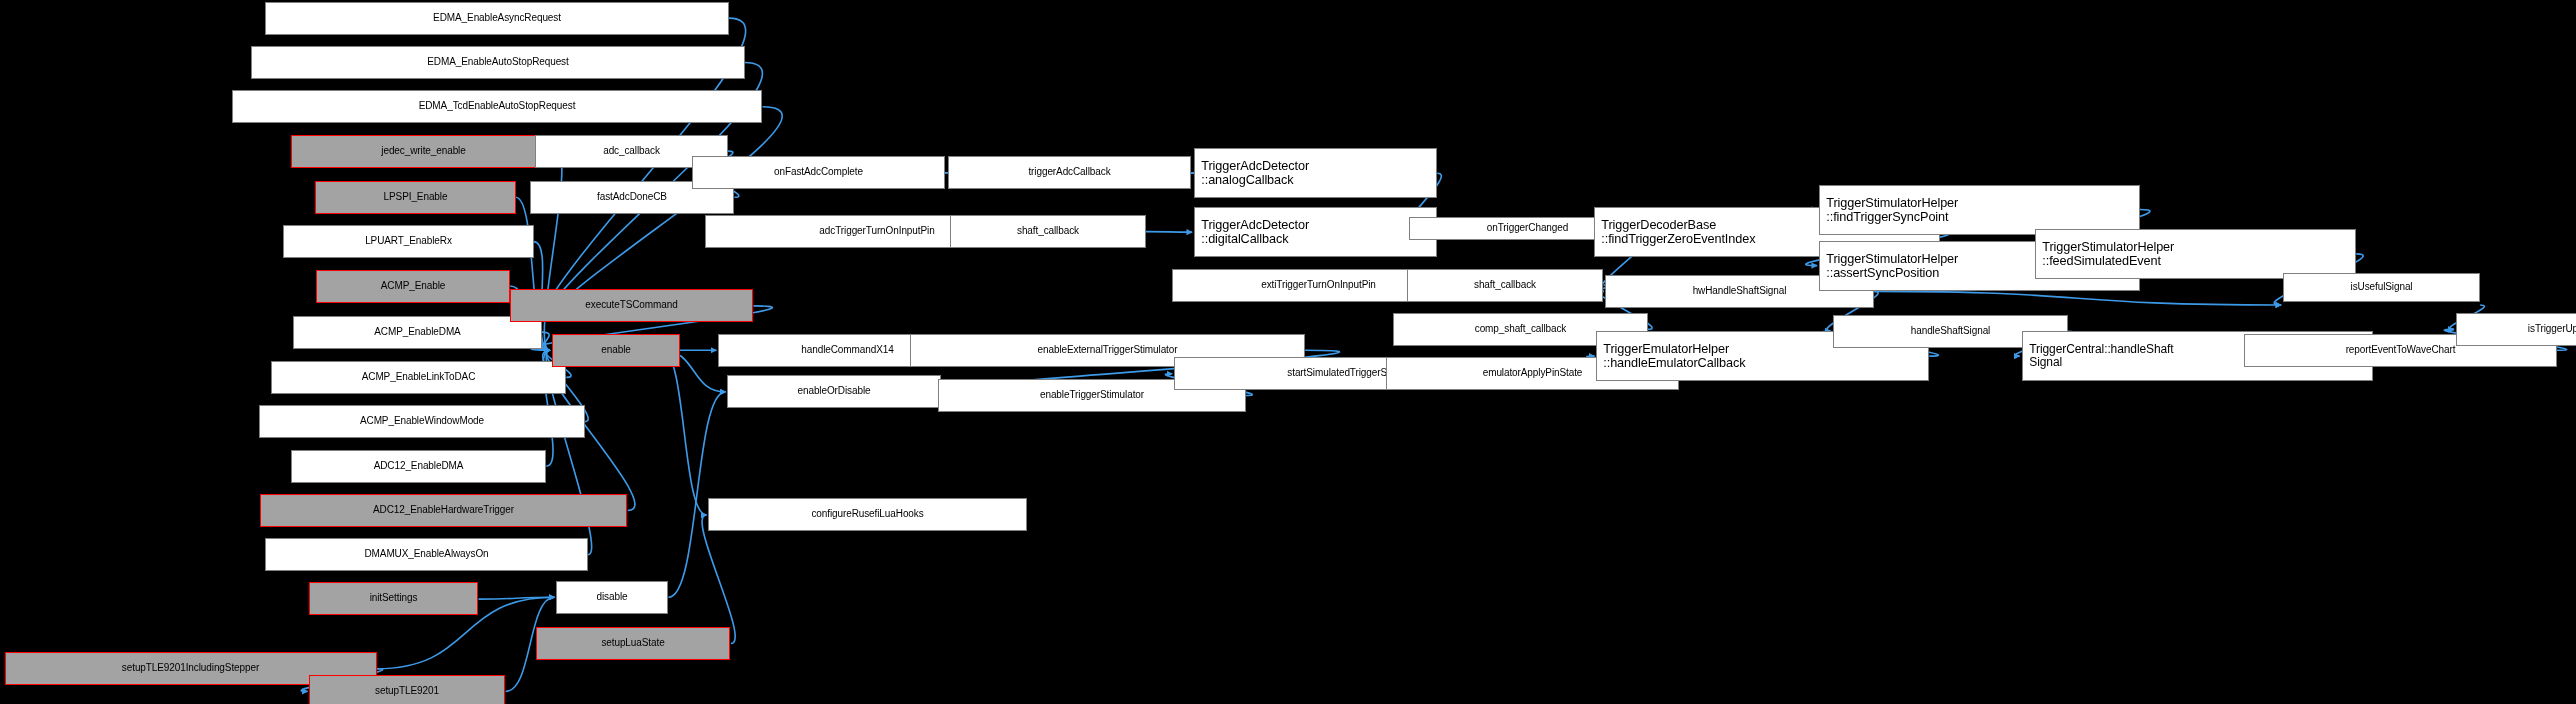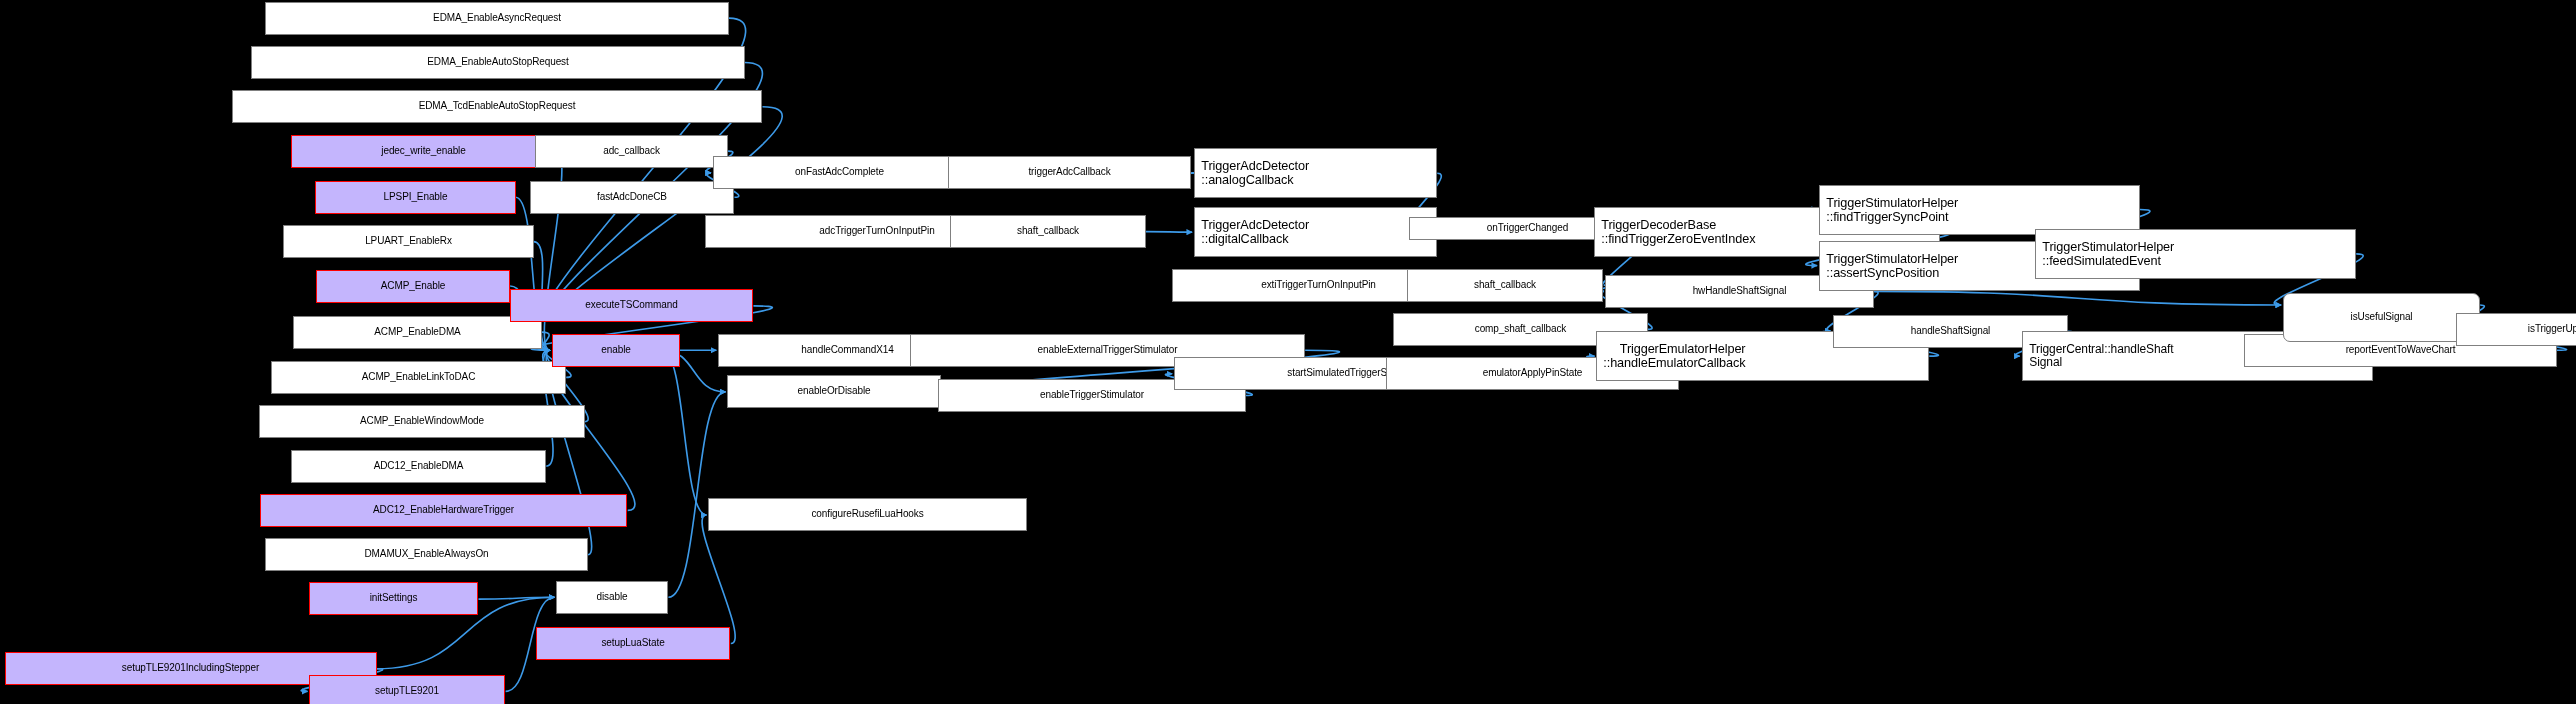"jedec_write_enable" .node.red { background: #c4b5fd -> #a3a3a3 }
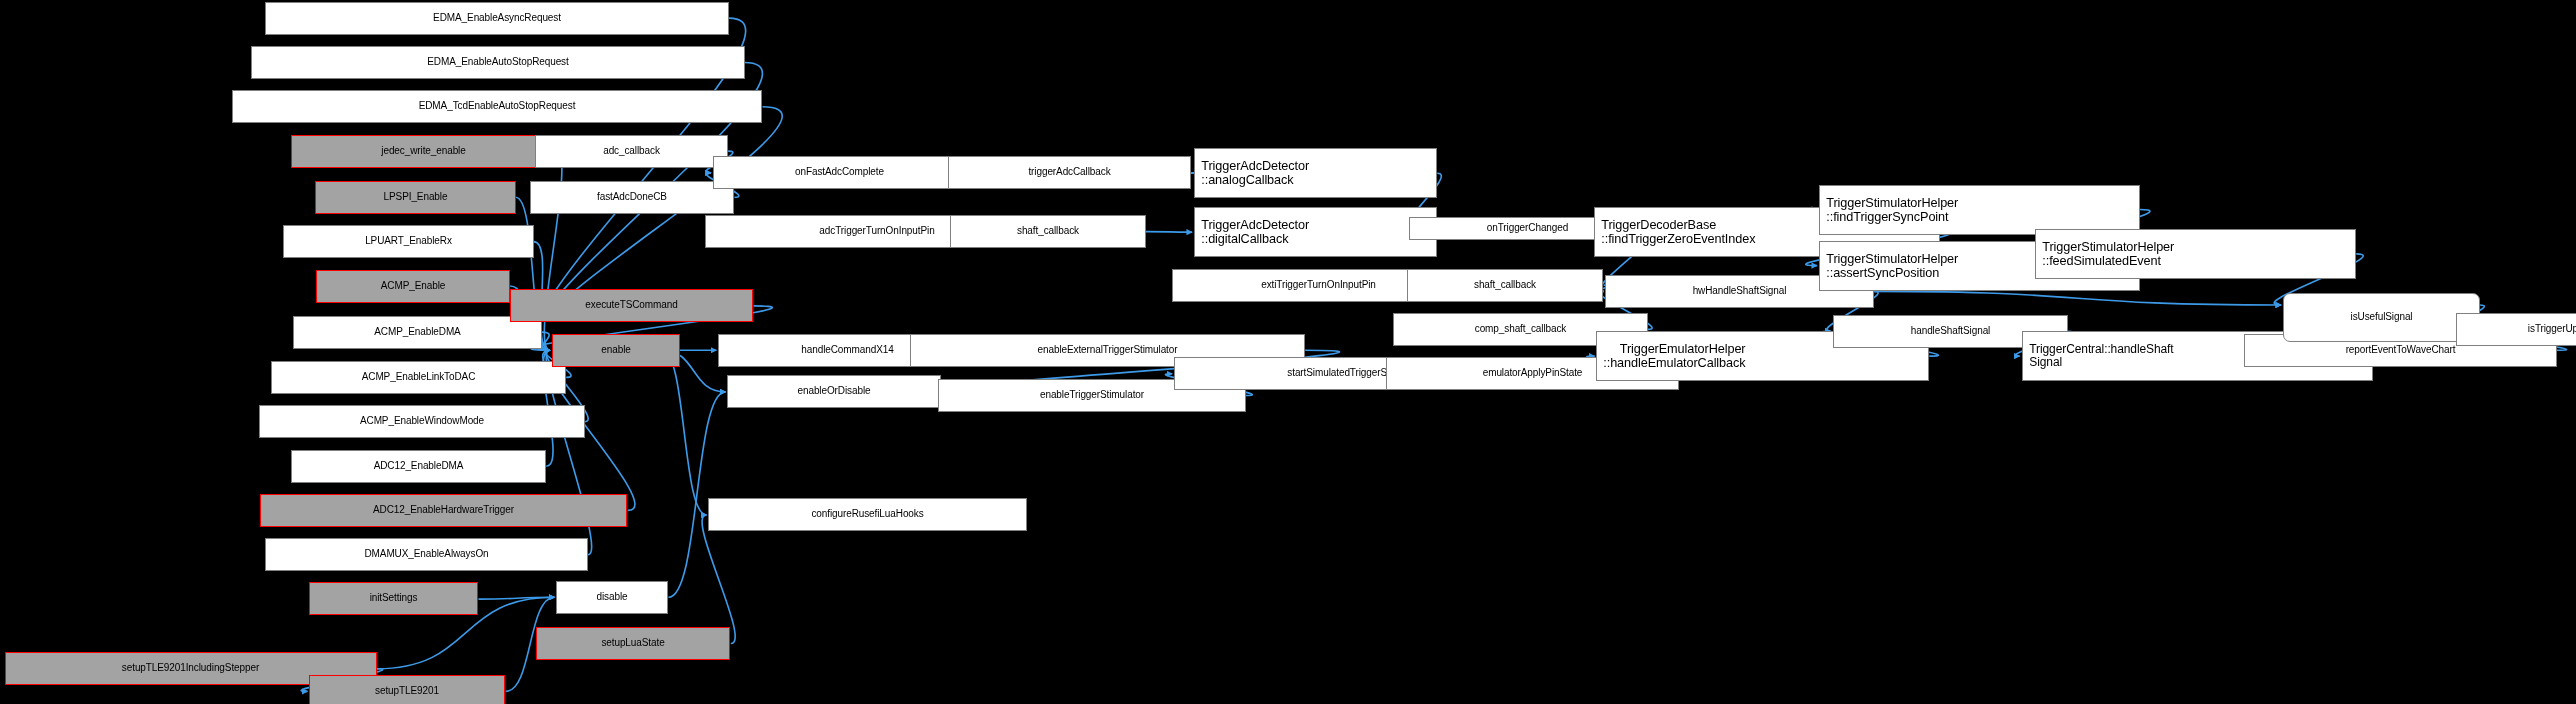"onFastAdcComplete" div.node { left: 713px -> 692px }
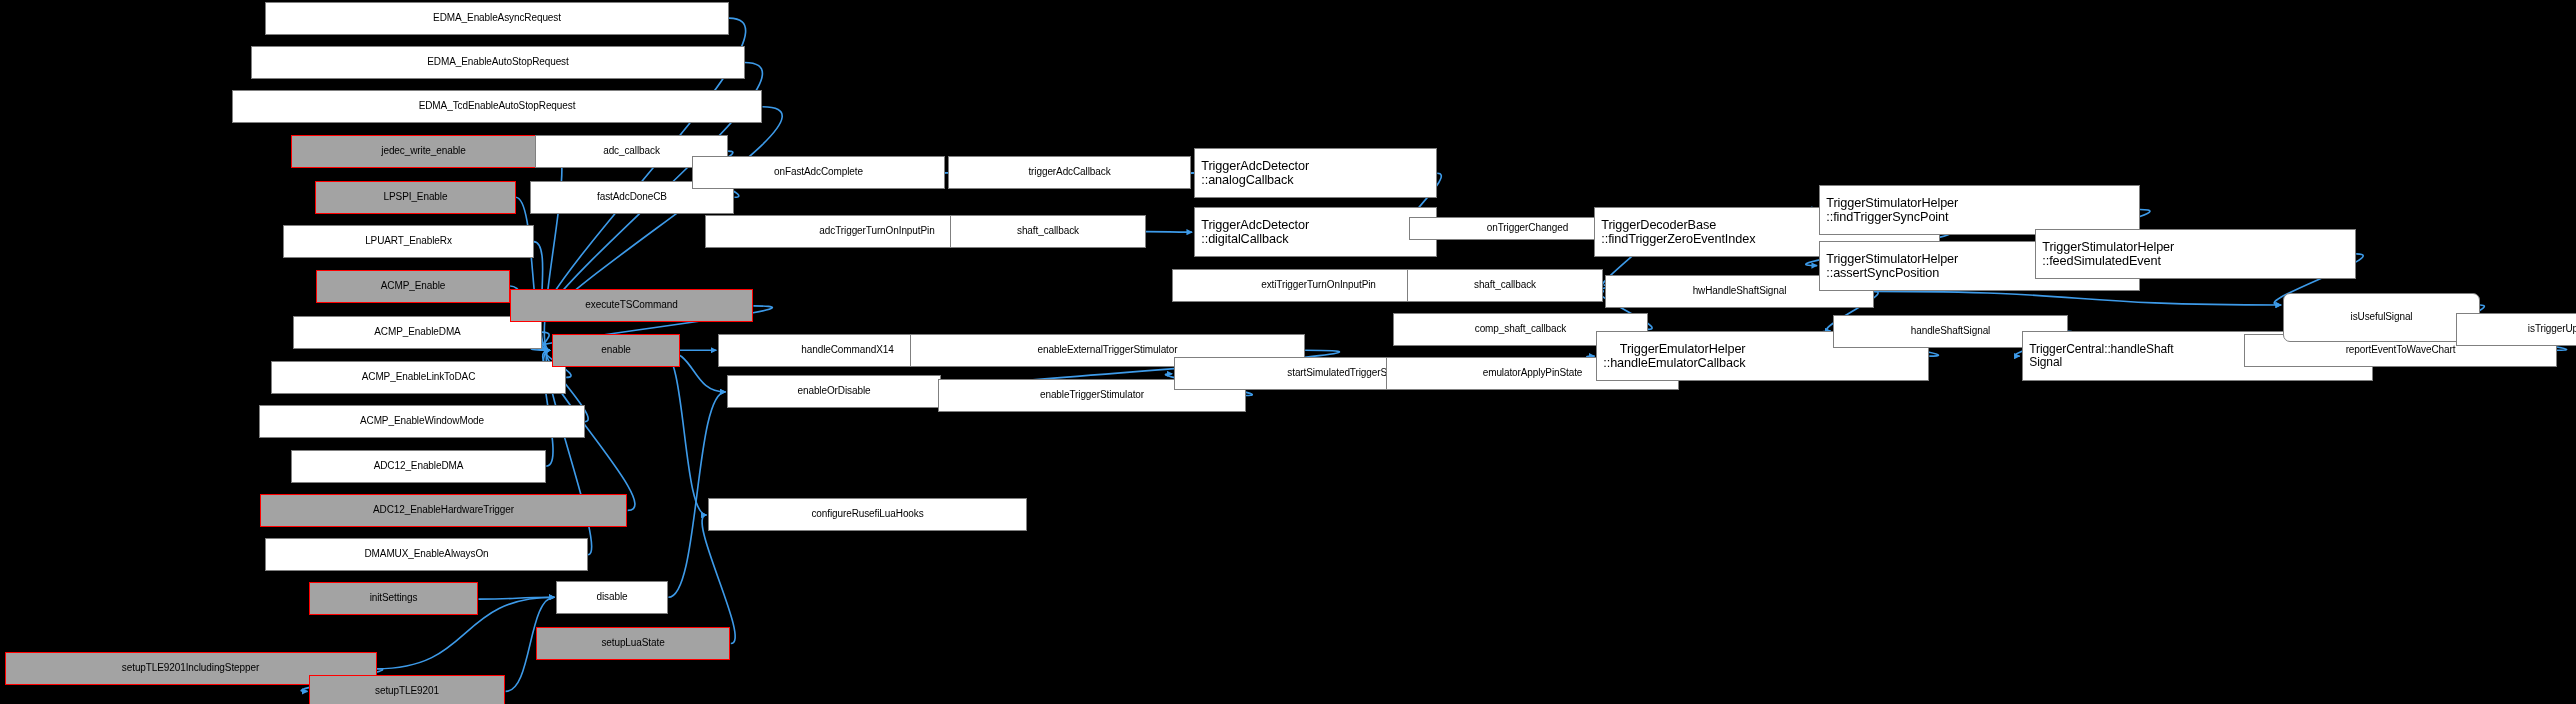"isUsefulSignal" div.node { border-radius: 7px -> none; height: 49px -> 29px; top: 293px -> 273px }
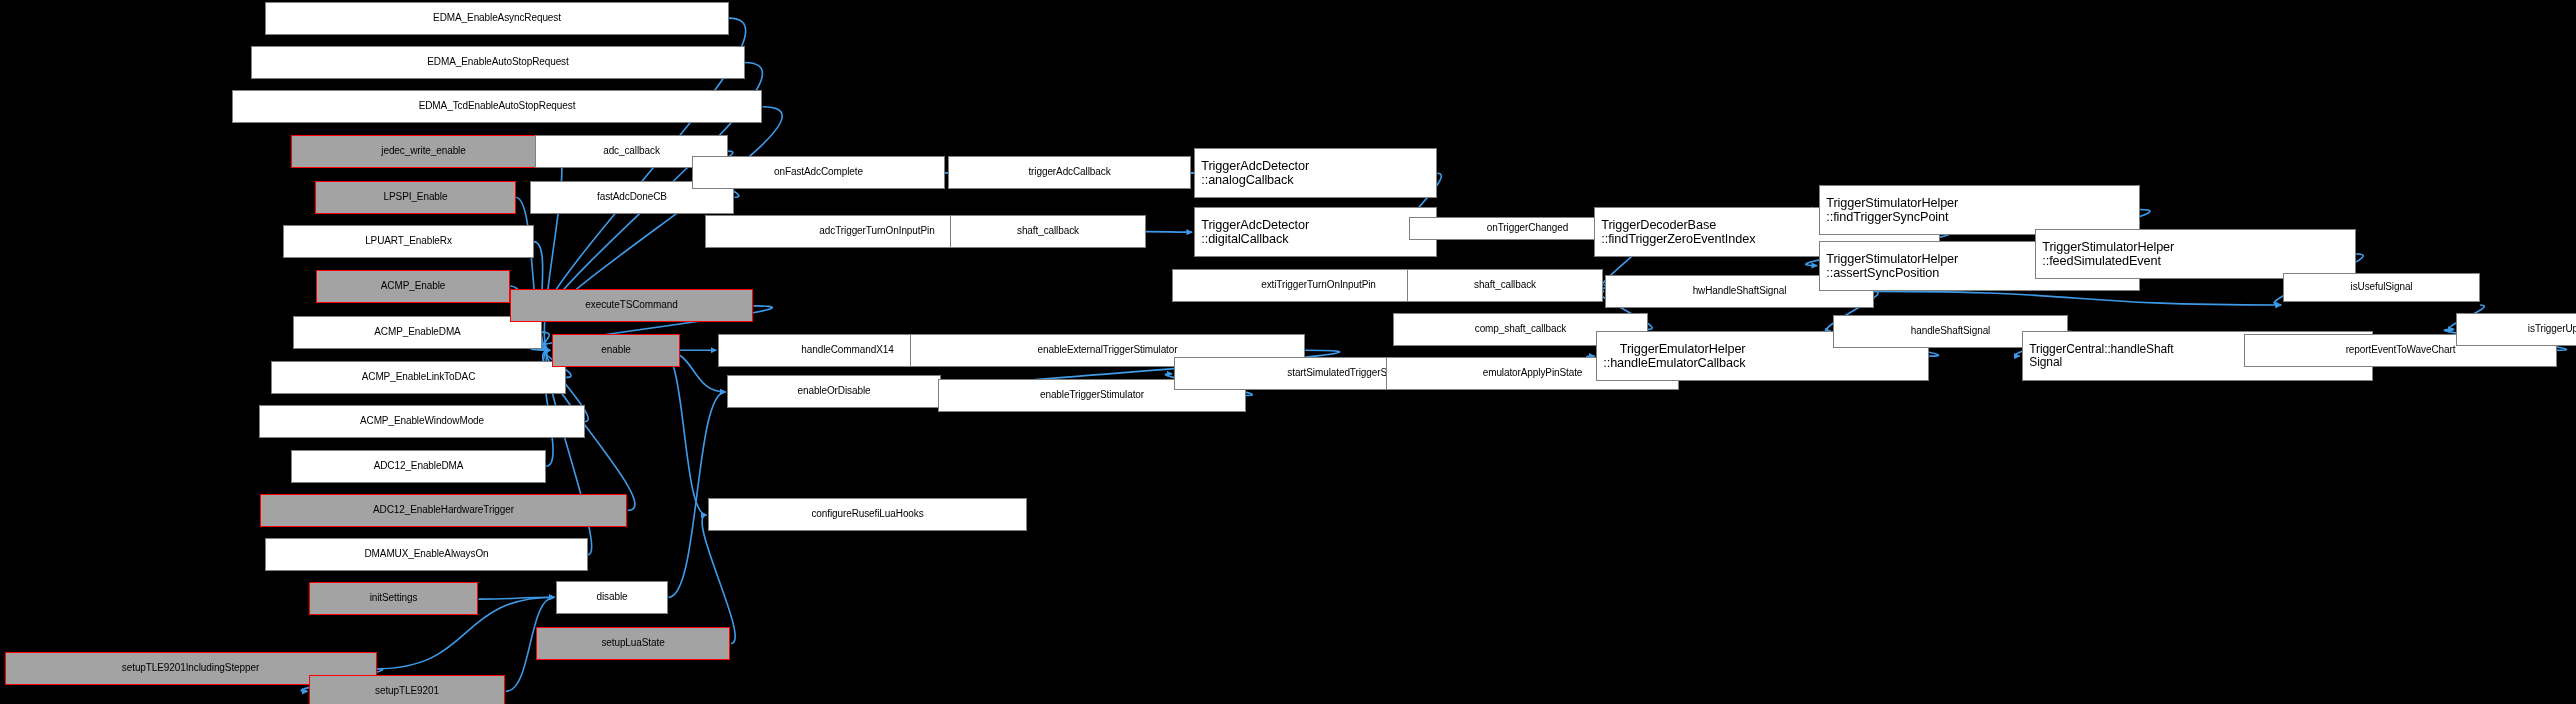"TriggerEmulatorHelper" div.node { text-align: right -> left }
